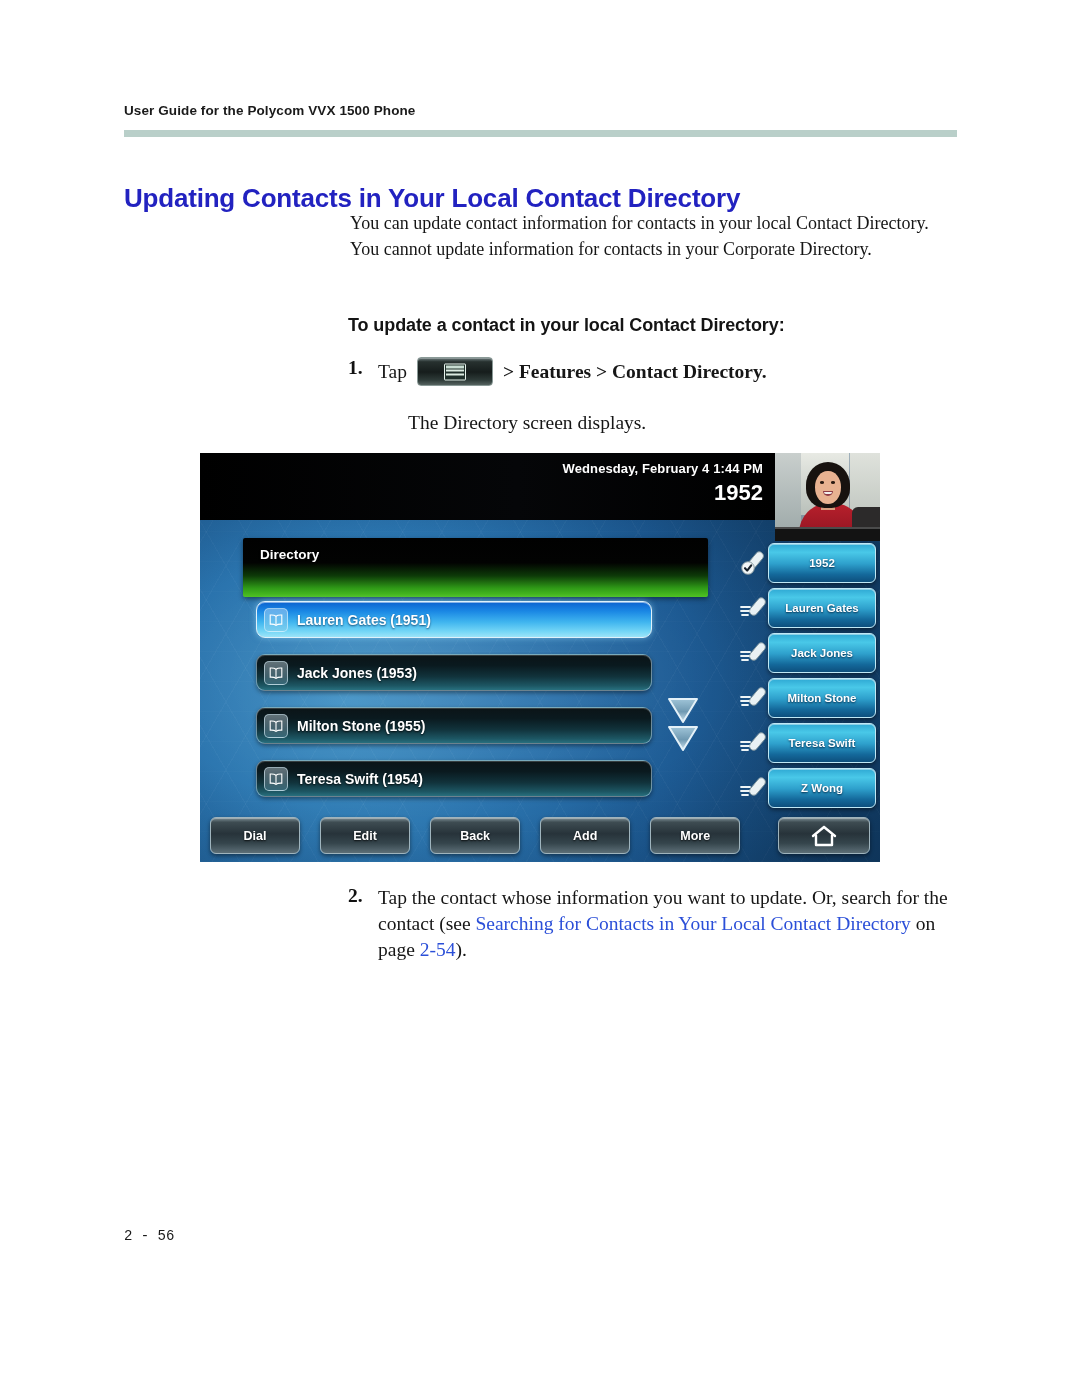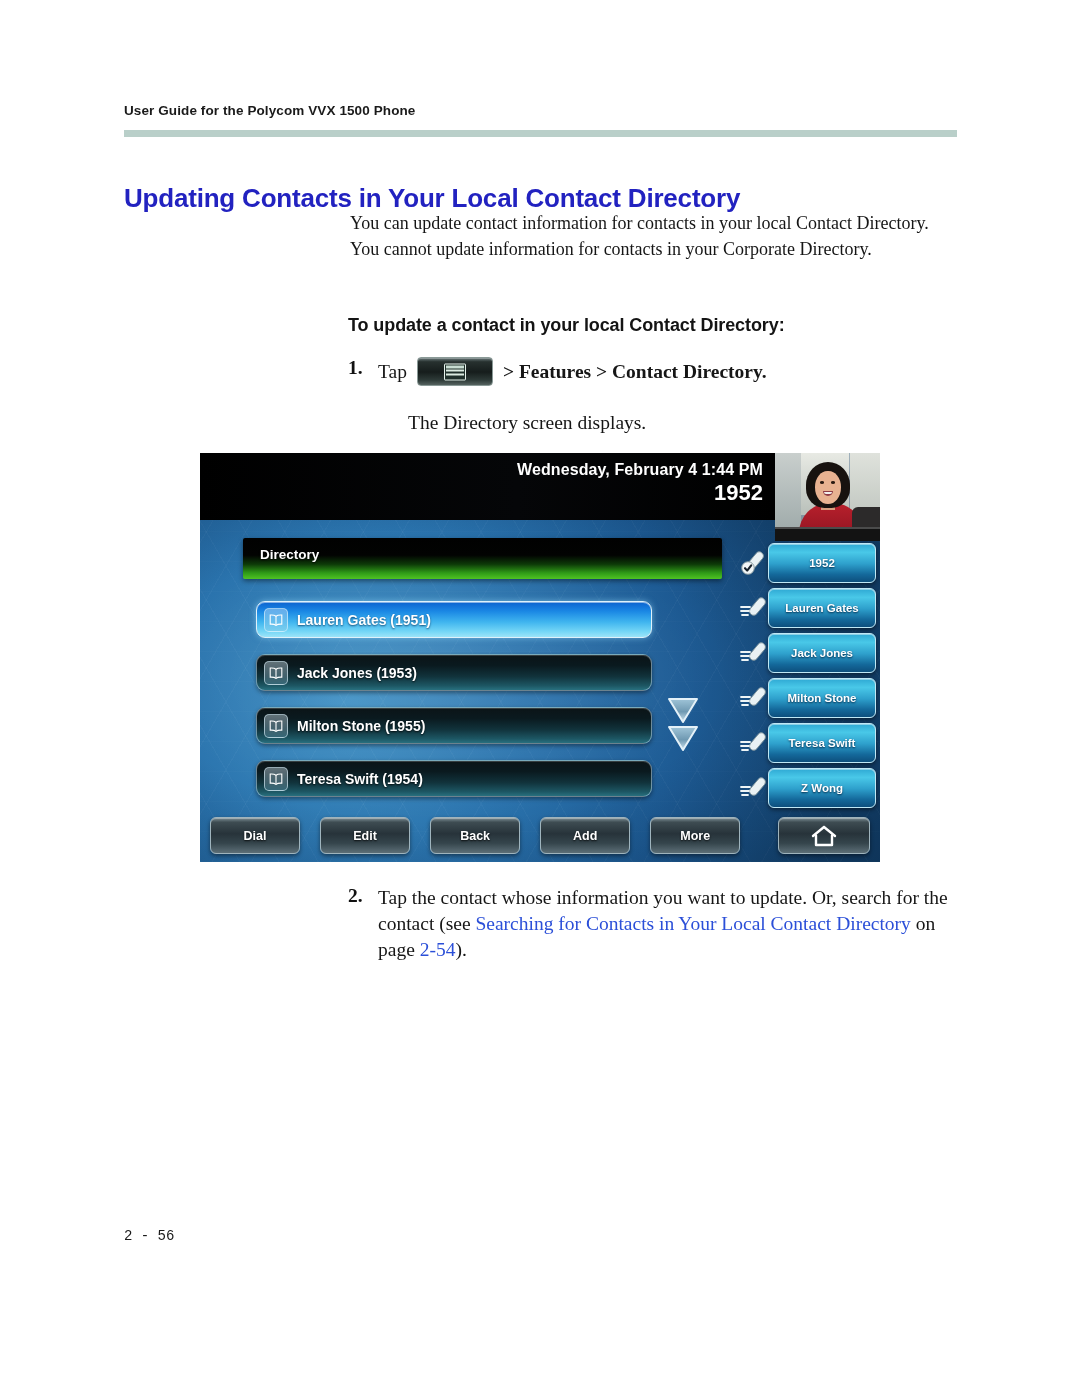"Wednesday, February 4 1:44 PM" .status-date { font-size: 16px -> 13px }
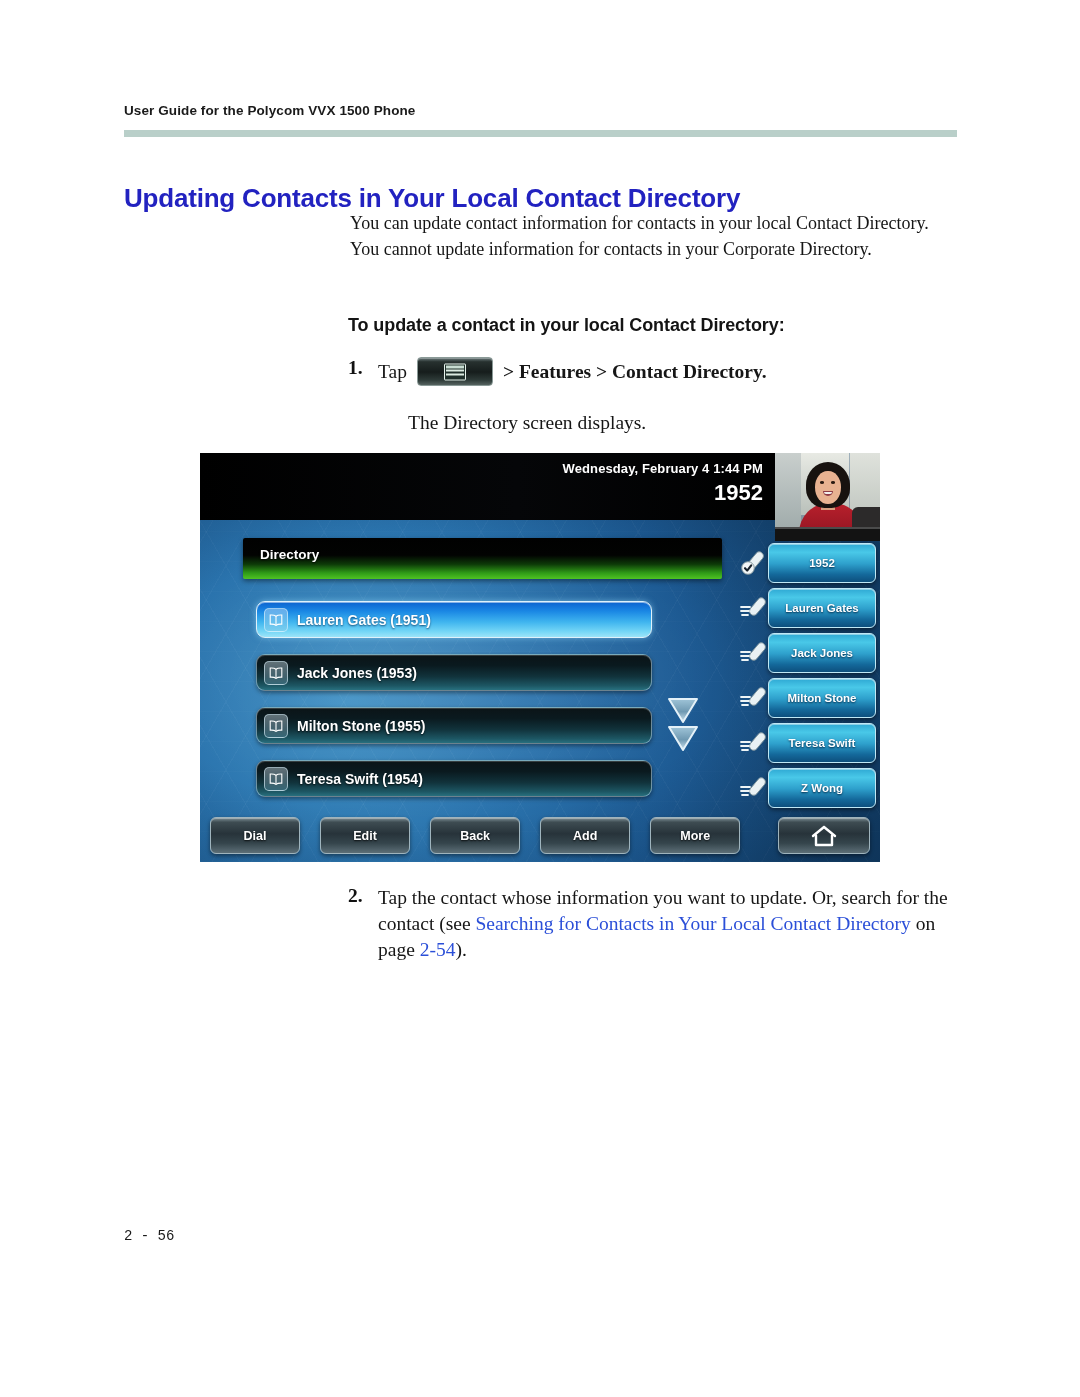"Directory" .dir-title { height: 41px -> 59px; padding-left: 14px -> none }
